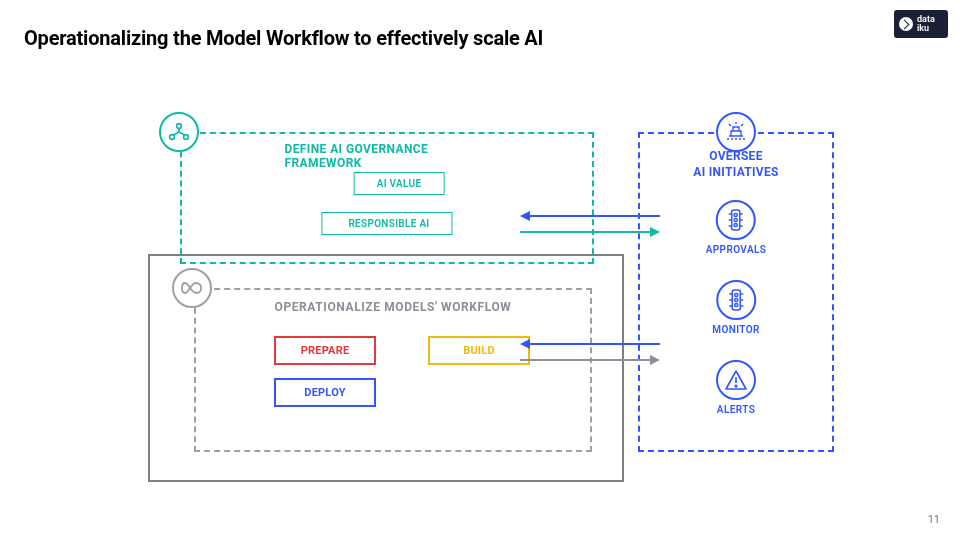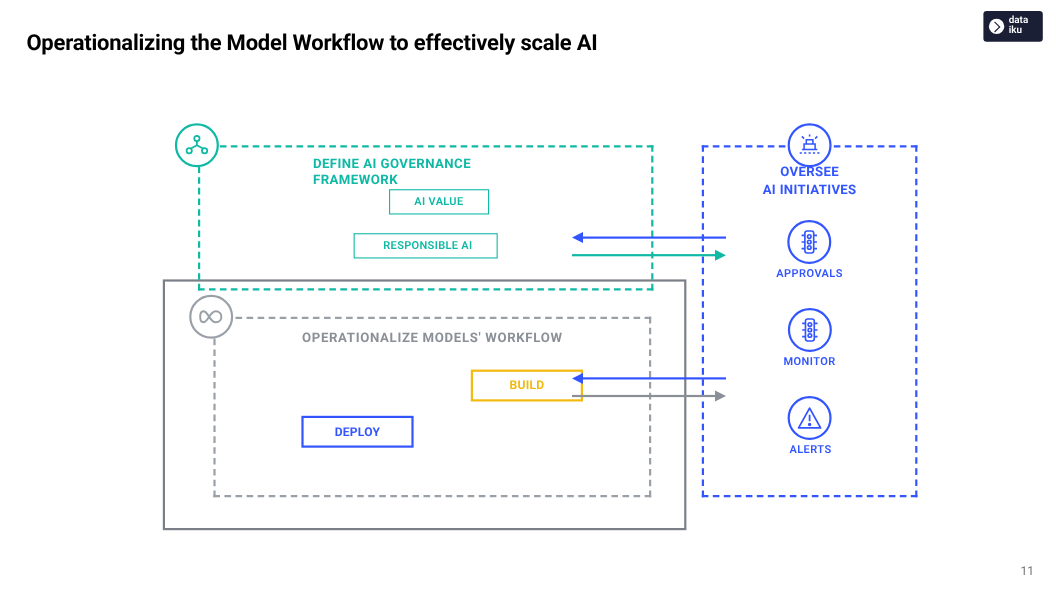"APPROVALS" .blue-item { text-align: right -> center }
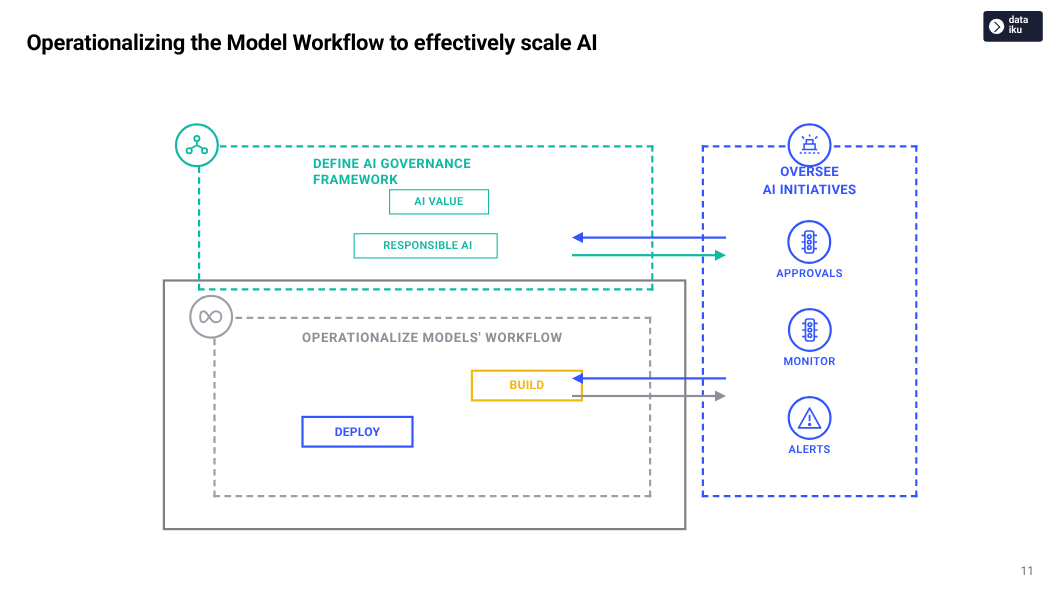"PREPARE" div.op-chip { html: none -> <div>PREPARE</div> }
